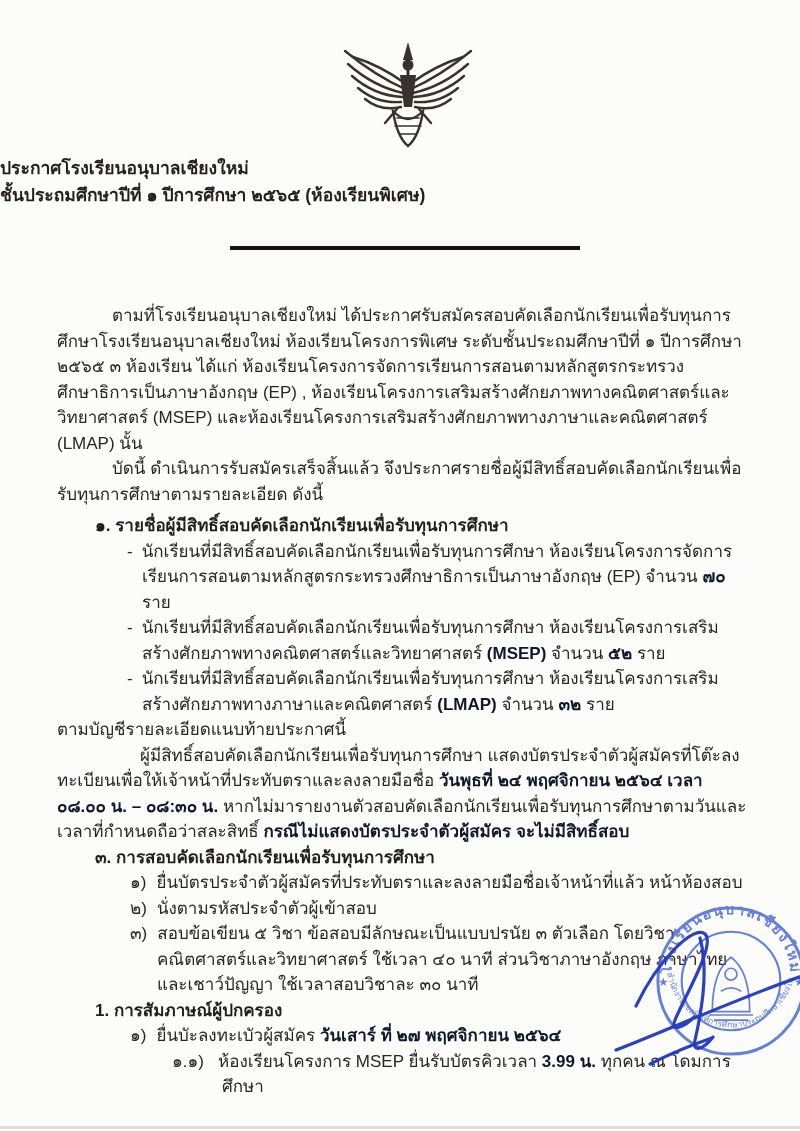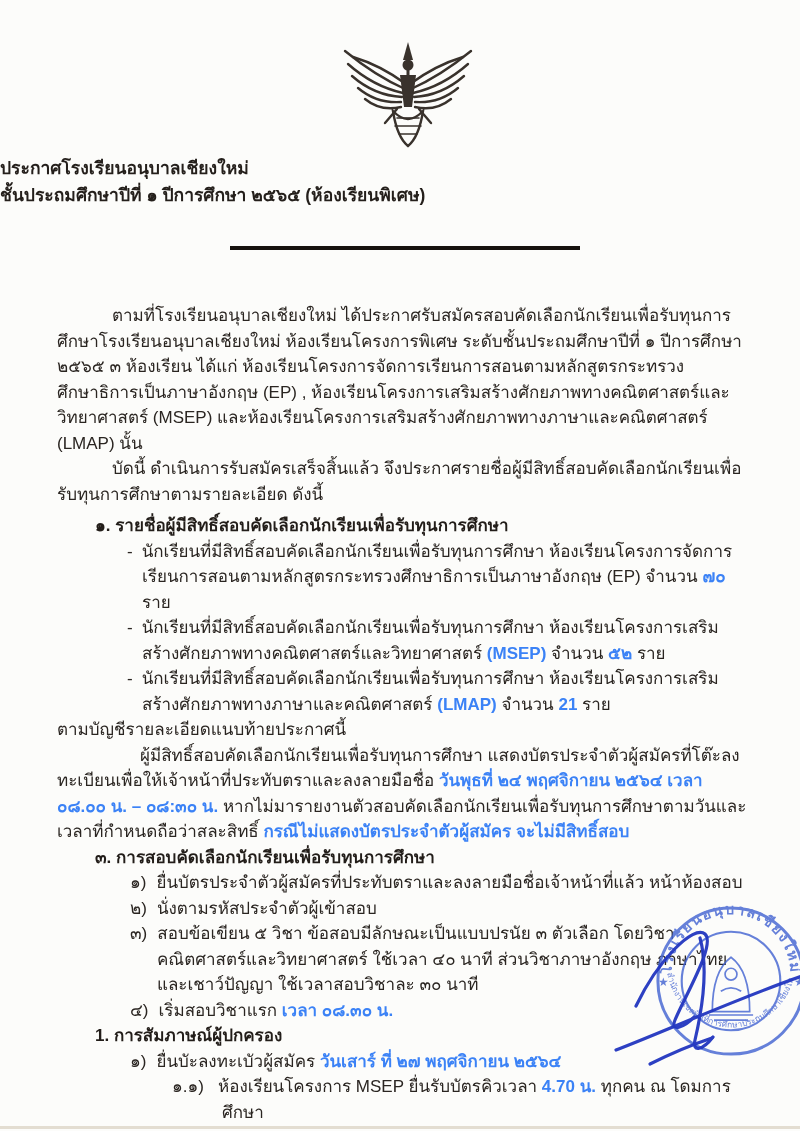"๗๐" .b { color: #3b82f6 -> #0f172a }
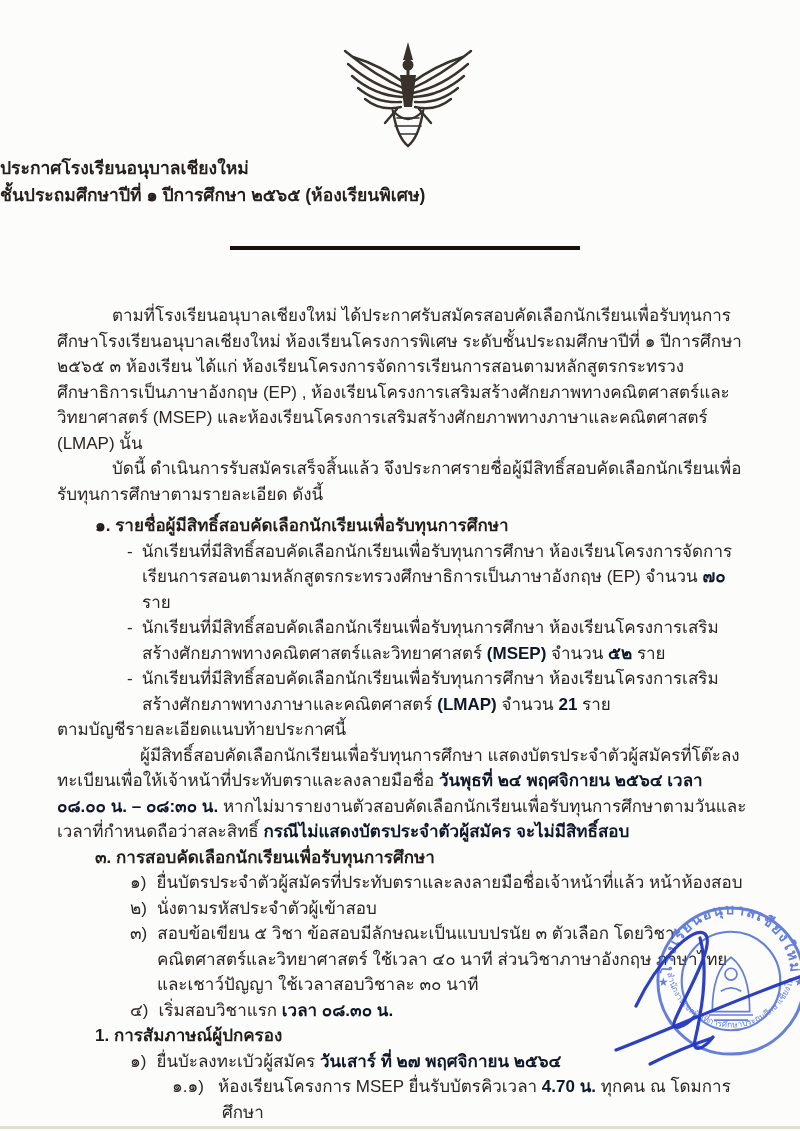"21" span.b { text: 21 -> ๓๒ }
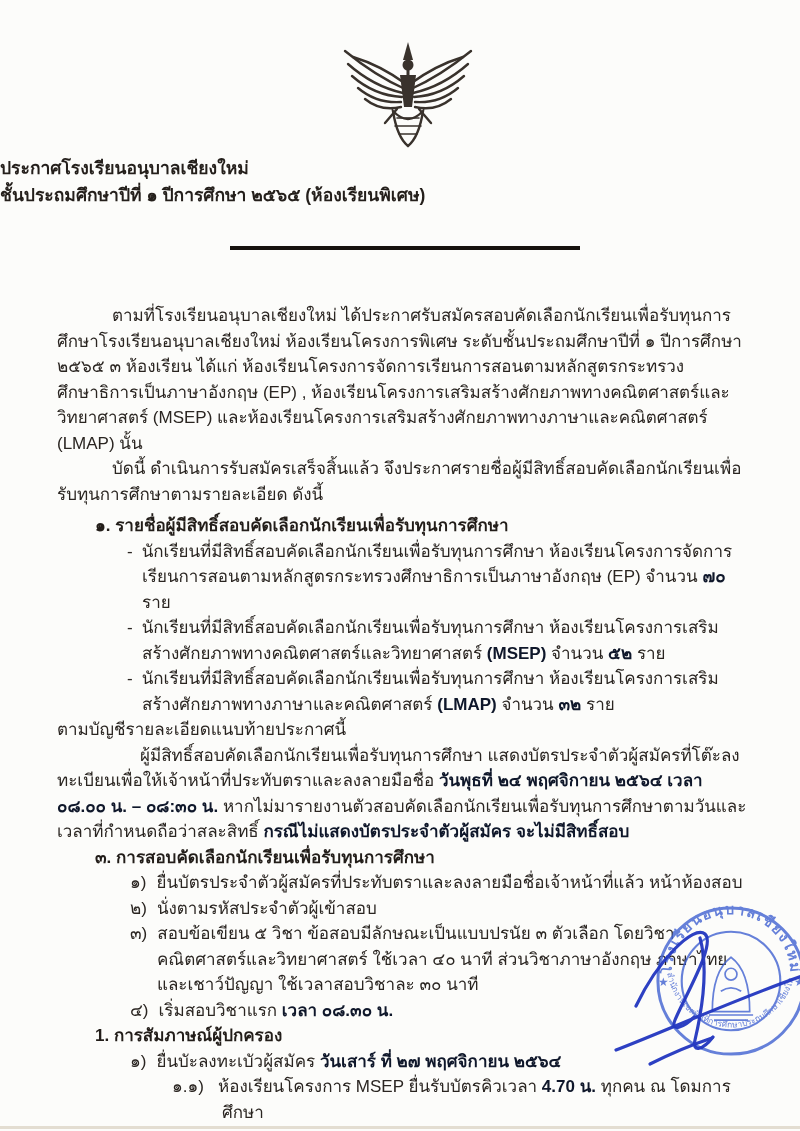"๔) เริ่มสอบวิชาแรก เวลา ๐๘.๓๐ น." p.num-item { html: <p><span>๔)</span><span><span>เริ่มสอบวิชาแรก </span><span>เวลา ๐๘.๓๐ น.</span></span></p> -> none }
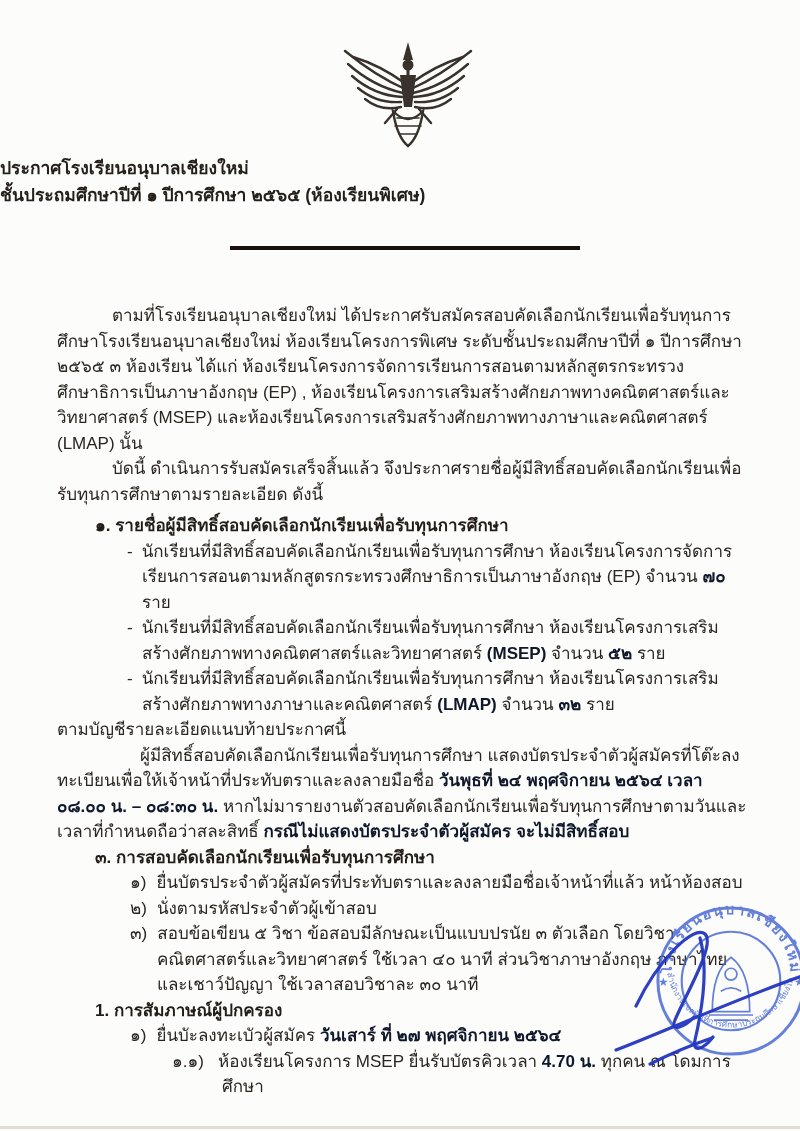"4.70 น." span.b { text: 4.70 -> 3.99 }
